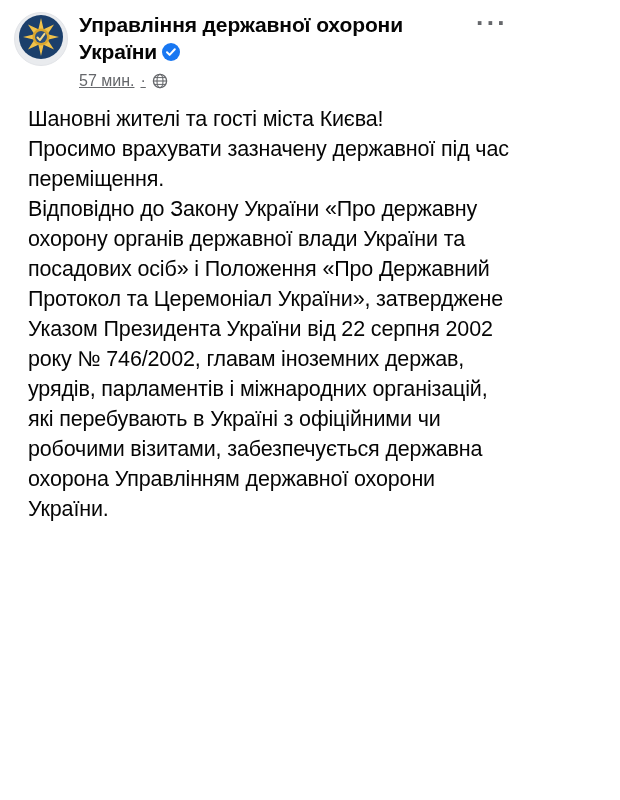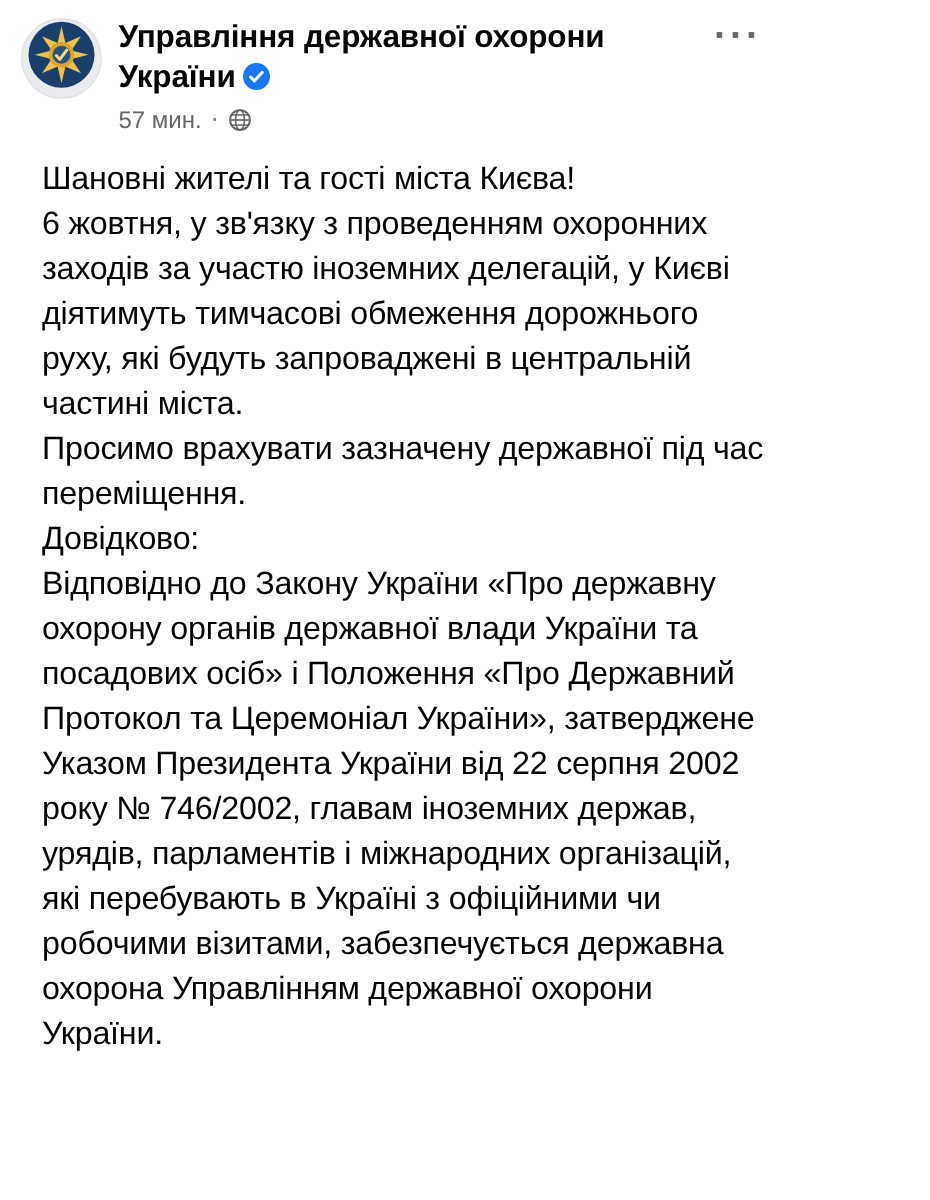"57 мин." .meta-row { align-items: none -> center; text-decoration: none -> underline }
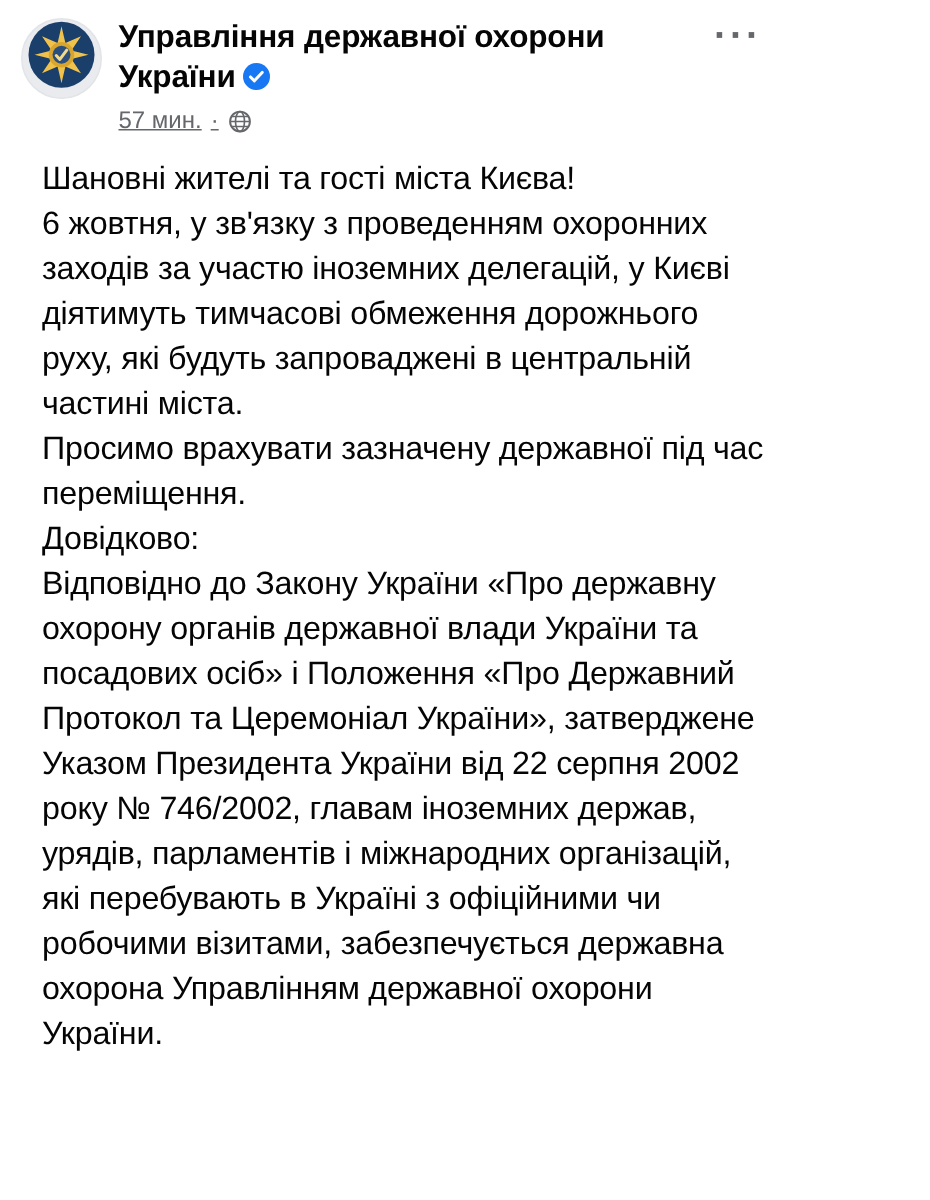"6 жовтня, у зв'язку з" p { html: <p>6 жовтня, у зв'язку з проведенням охоронних заходів за участю іноземних делегацій, у Києві діятимуть тимчасові обмеження дорожнього руху, які будуть запроваджені в центральній частині міста.</p> -> none }
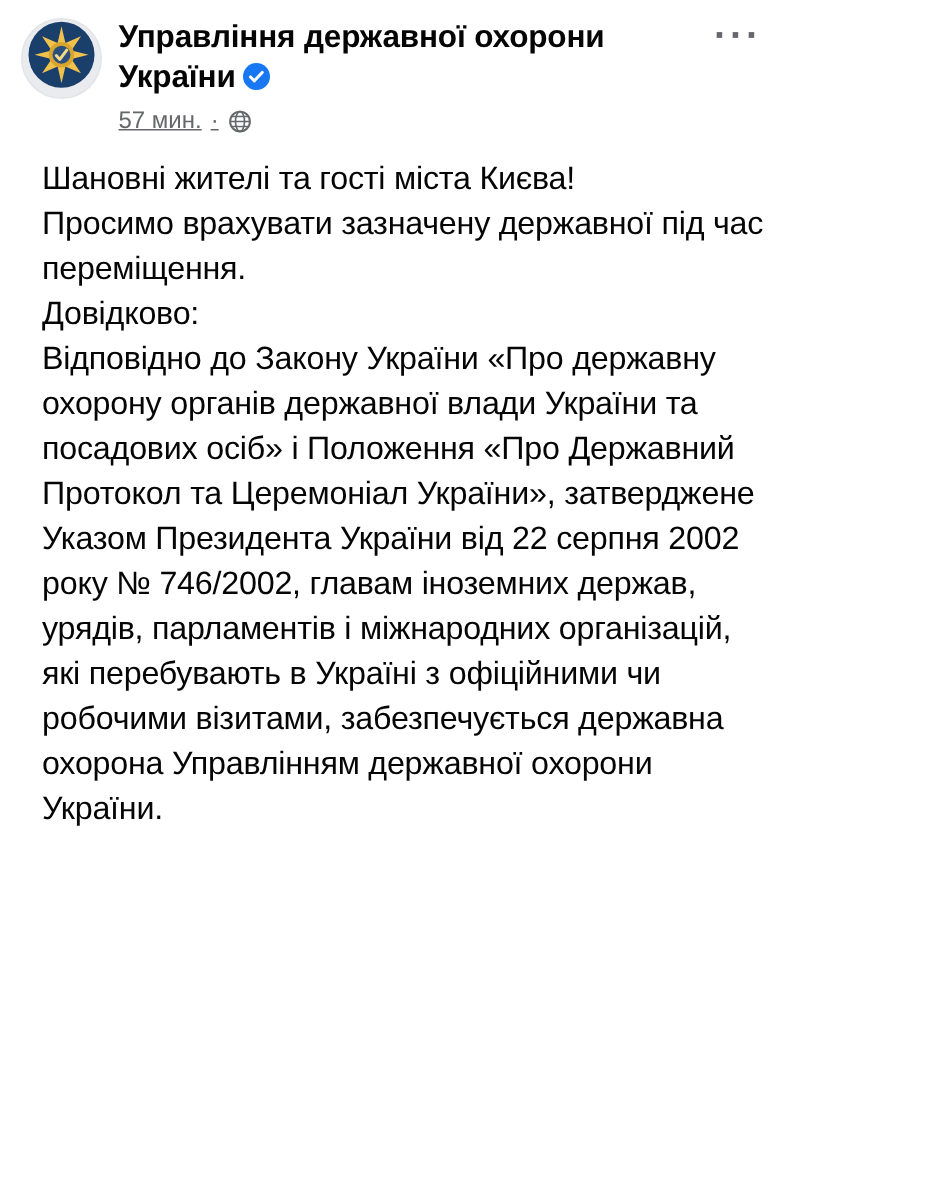"Довідково:" p { html: <p>Довідково:</p> -> none }
